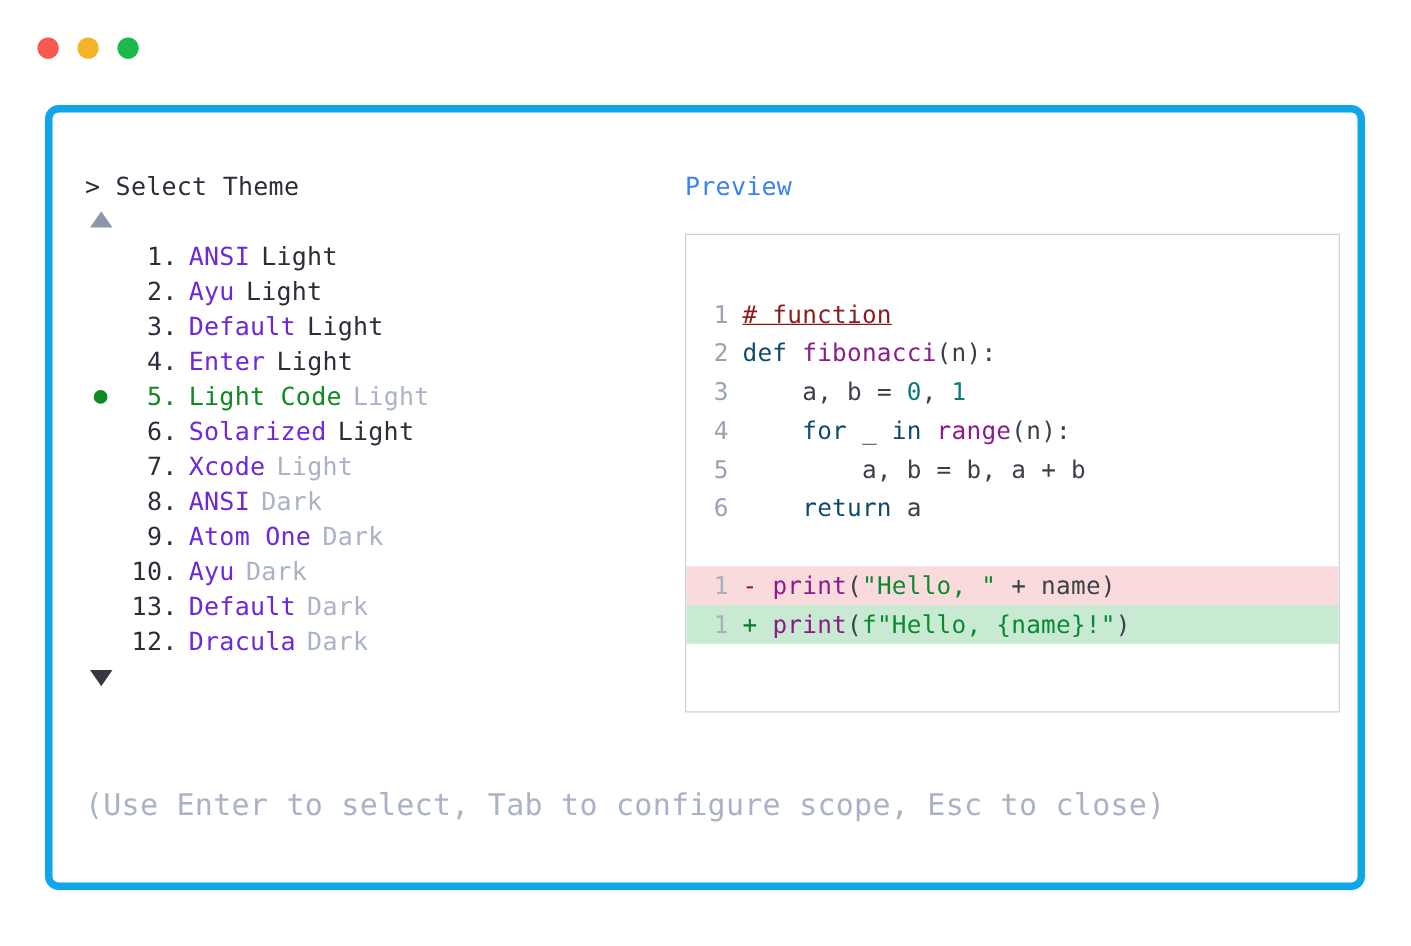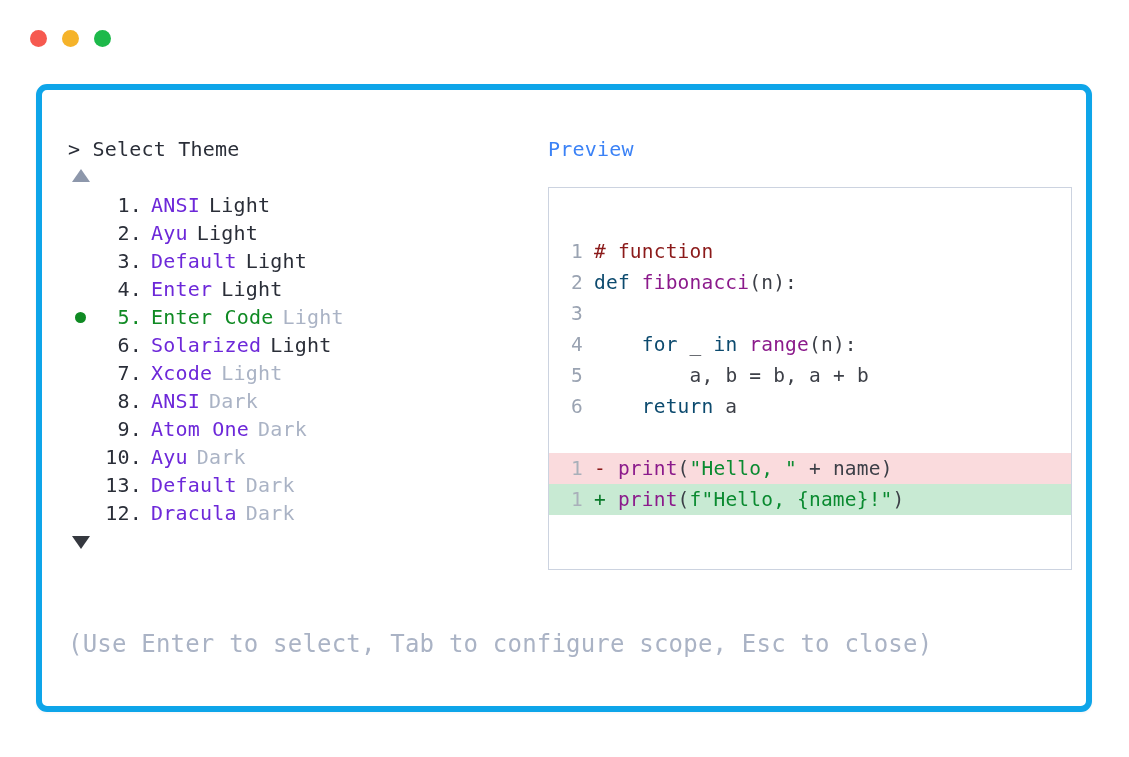"# function" .tok-comment { text-decoration: none -> underline }
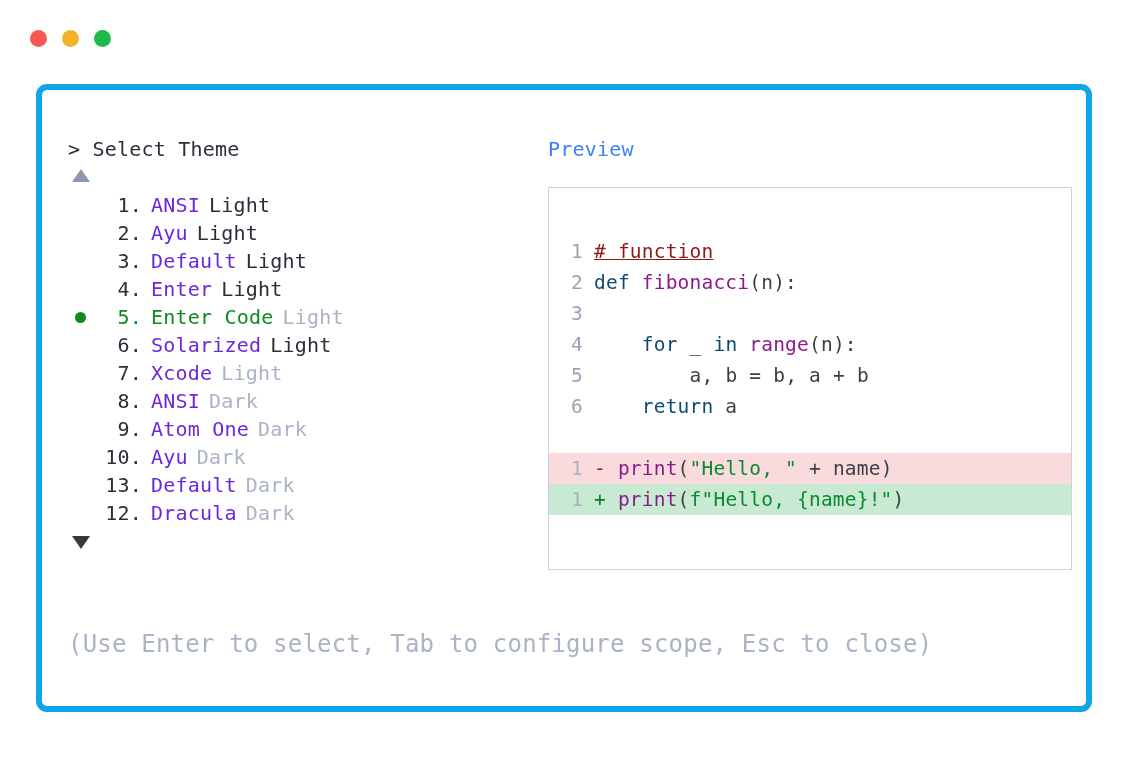"Enter Code" span.tname { text: Enter -> Light }
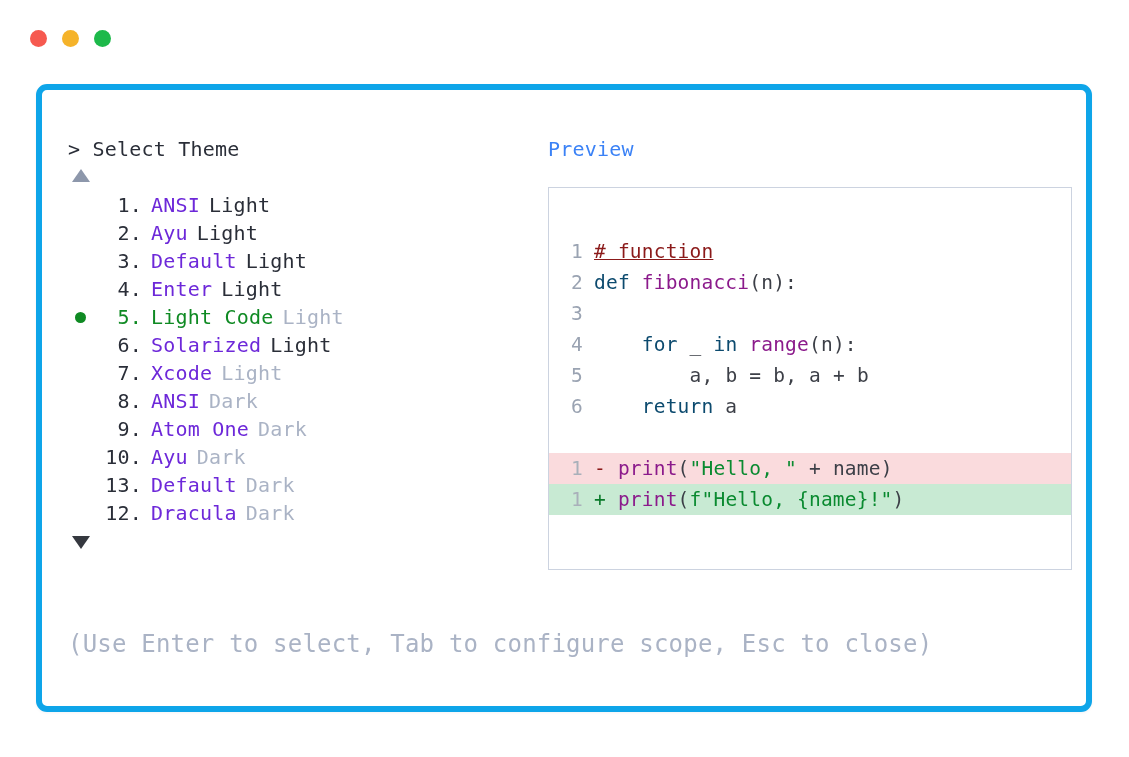"a, b = 0, 1" span.code-text { html: none -> <span> <span>a</span><span>,</span> <span>b</span> <span>=</span> <span>0</span><span>,</span> <span>1</span></span> }
